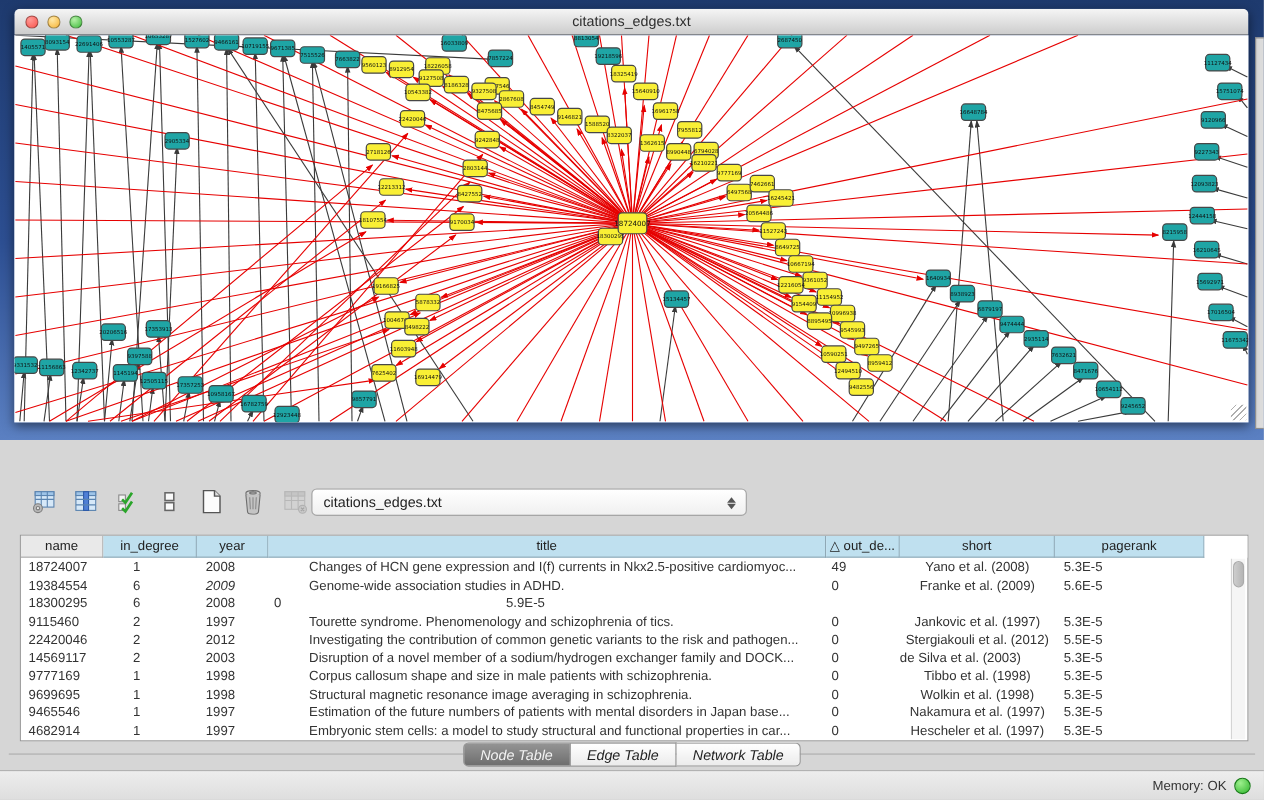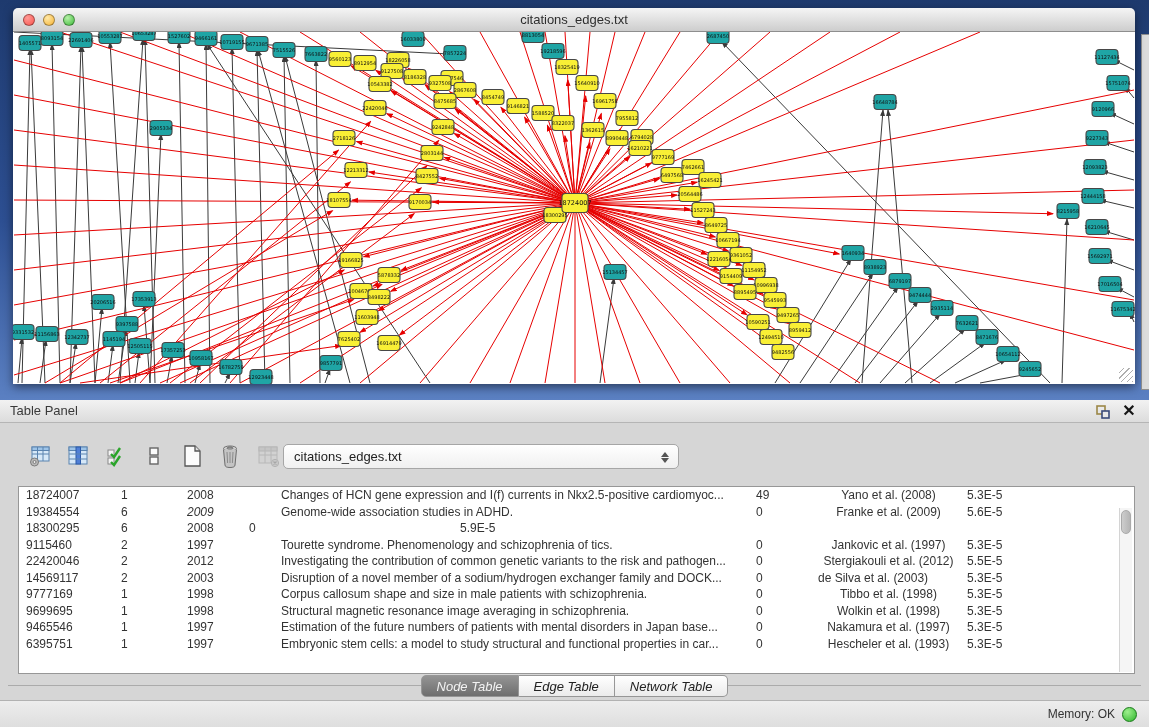"Table Panel" div { html: <div> <span>Table Panel</span> <span> <svg> <rect></rect> <rect></rect> </svg> </span> <span>✕</span> </div> -> none }
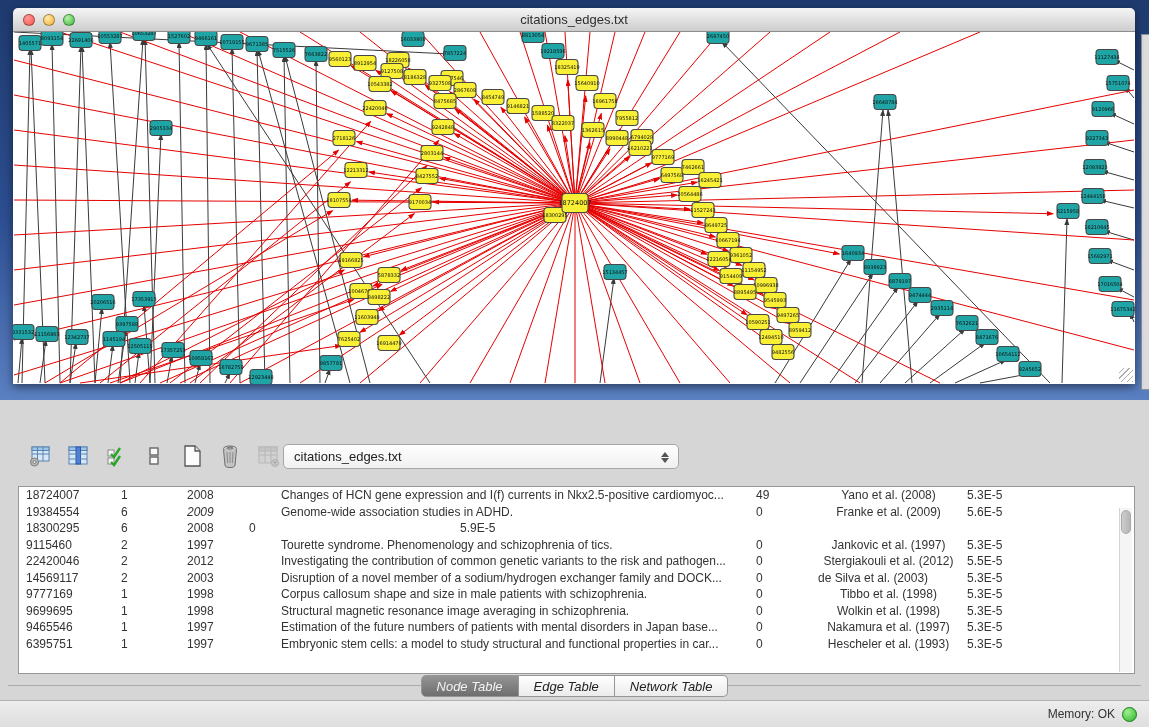"name" div { html: none -> <div> <div>name</div> <div>in_degree</div> <div>year</div> <div>title</div> <div>△ out_de...</div> <div>short</div> <div>pagerank</div> <div></div> </div> }
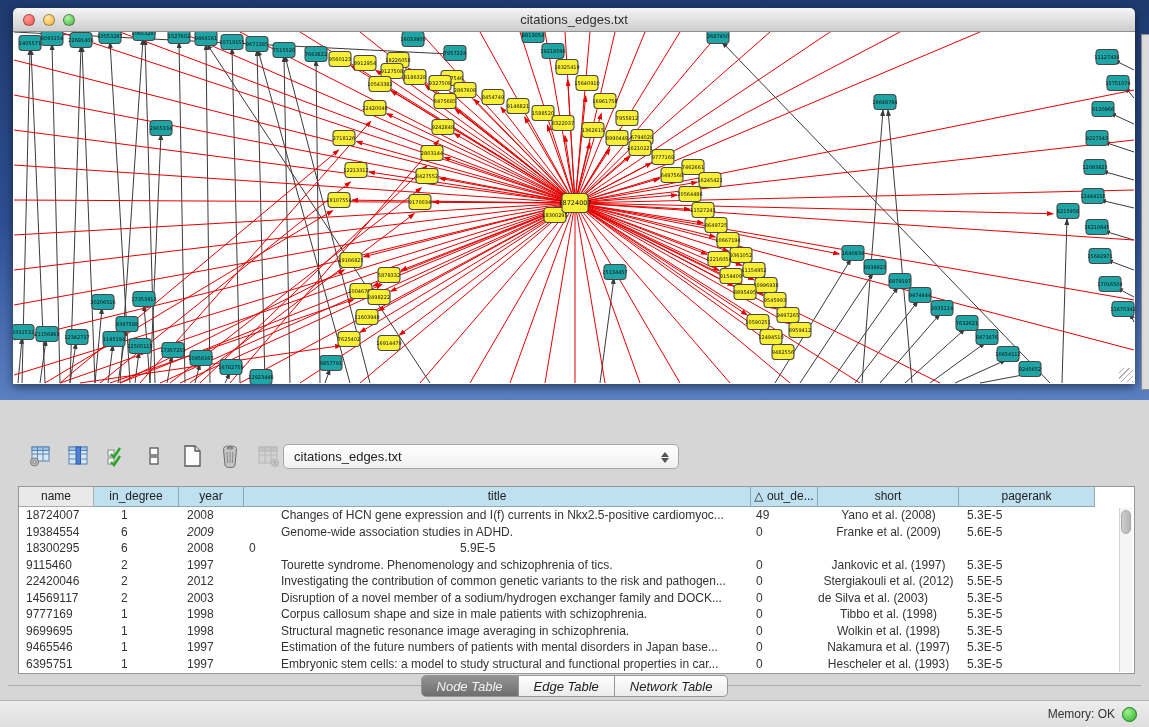"6395751" div.td { text: 6395751 -> 4682914 }
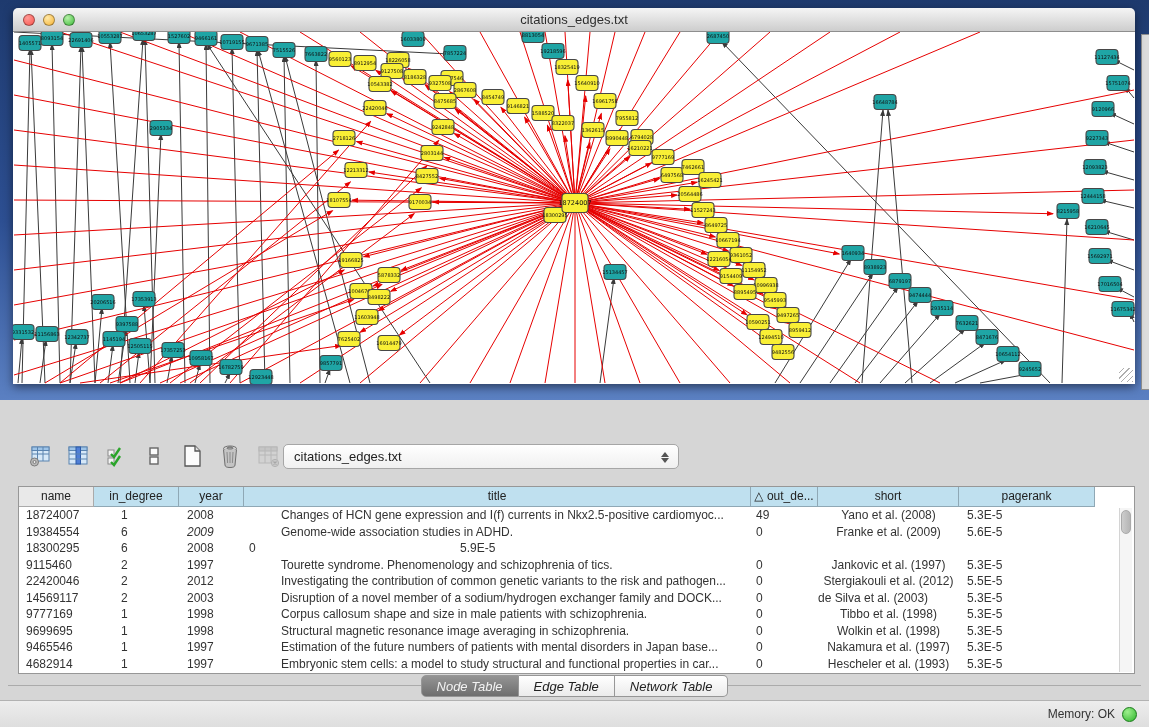"Hescheler et al. (1993)" div.td { text: 1993 -> 1997 }
